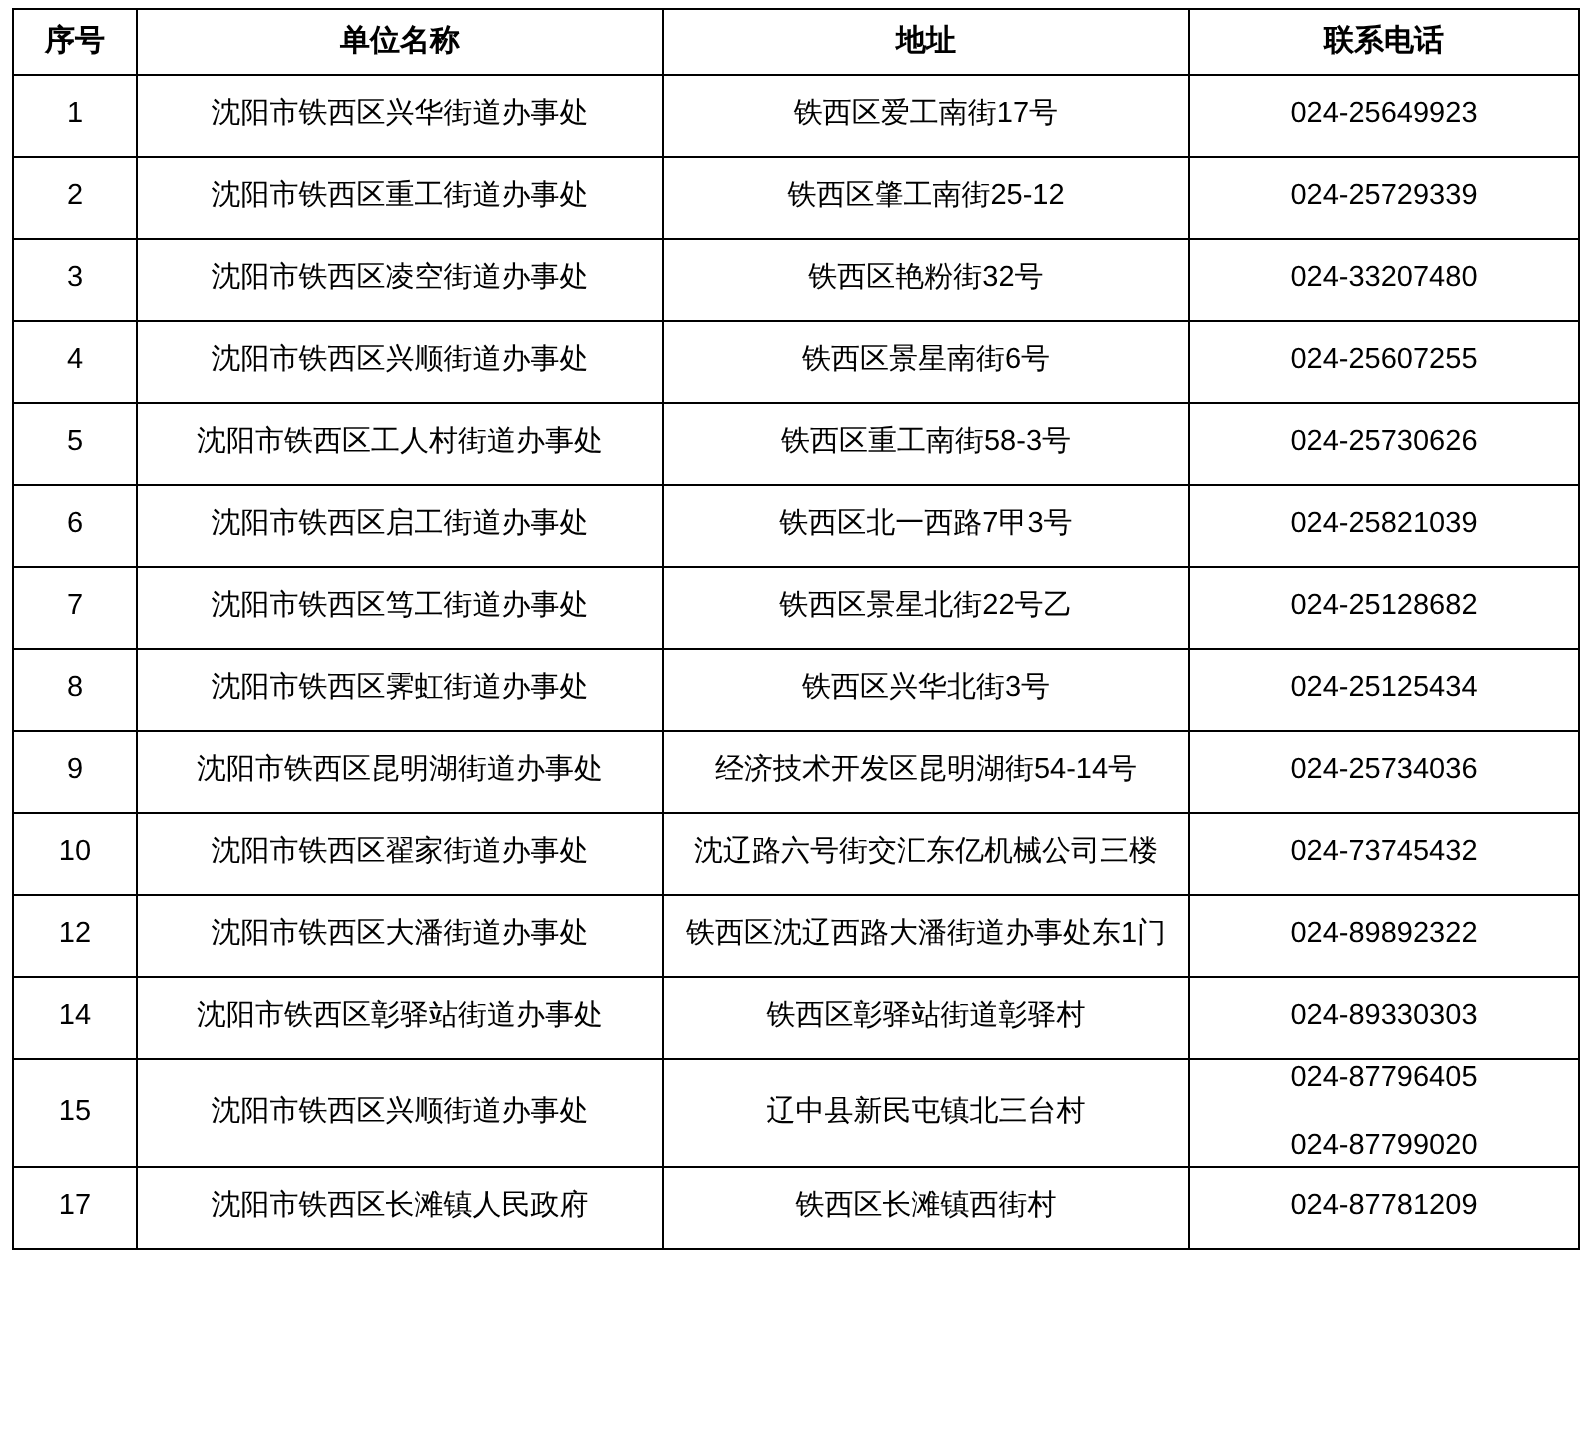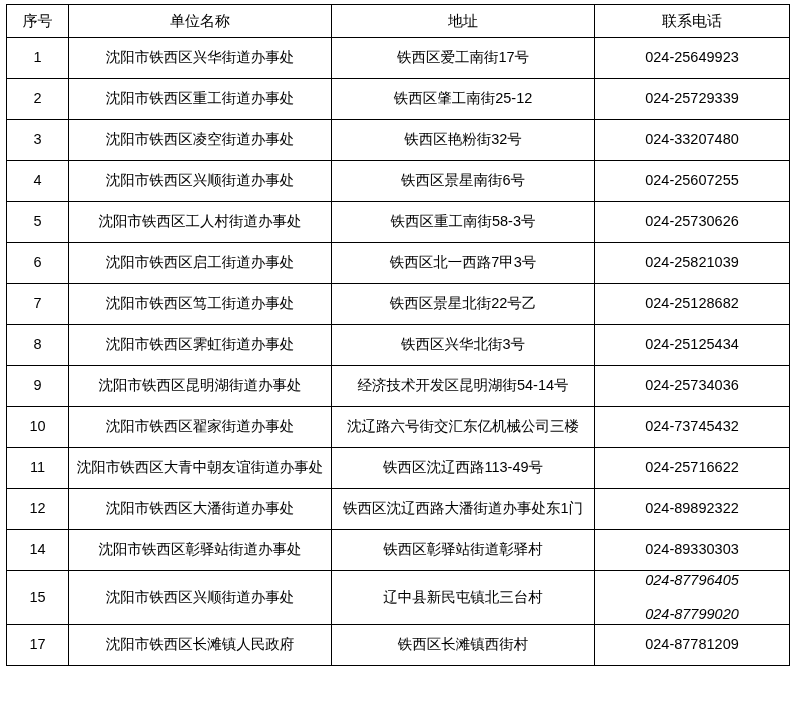"序号" #contact-table thead th { font-weight: normal -> bold }
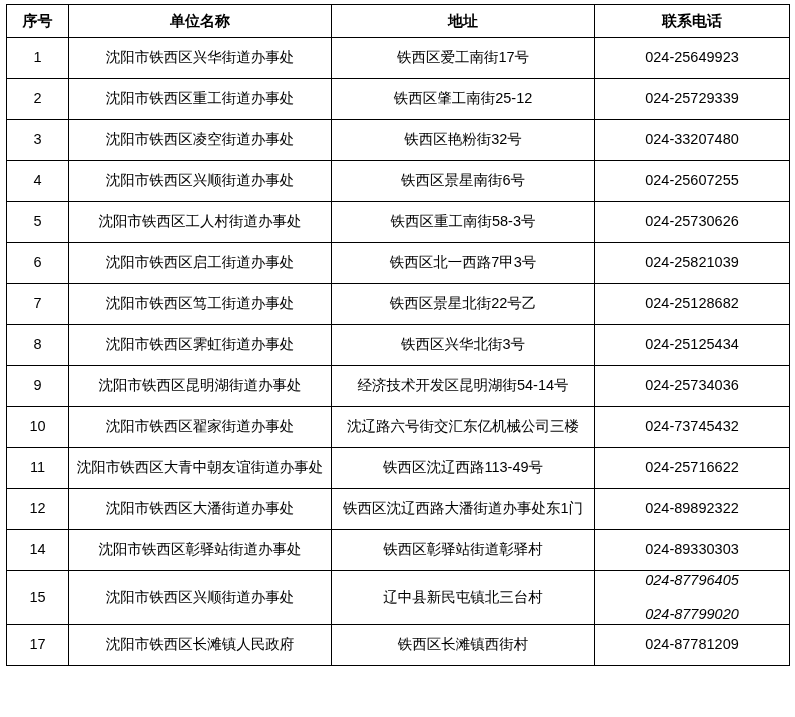"11" tr { html: <tr> <td>11</td> <td>沈阳市铁西区大青中朝友谊街道办事处</td> <td>铁西区沈辽西路113-49号</td> <td>024-25716622</td> </tr> -> none }
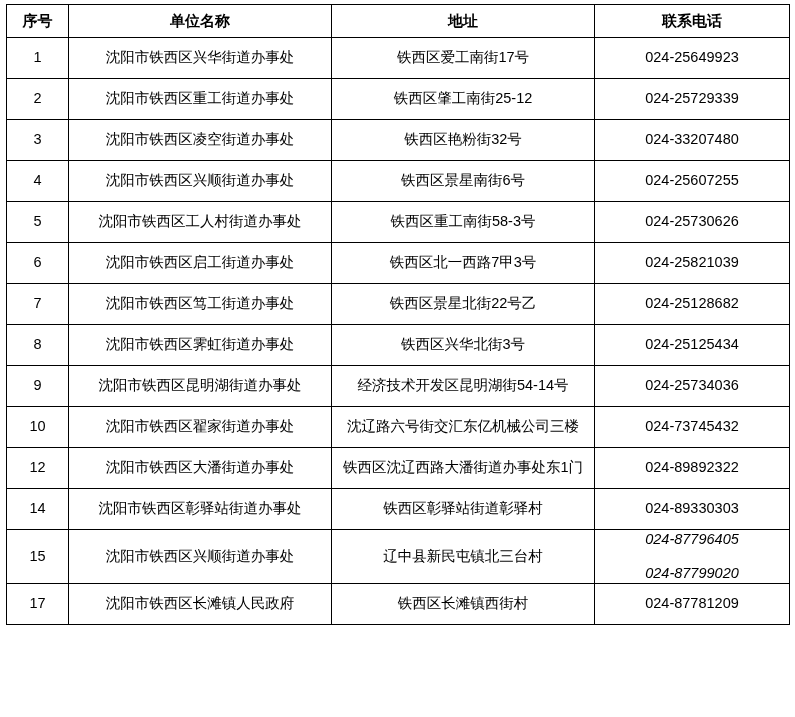"024-87796405" .phone-multi { font-style: italic -> none }
